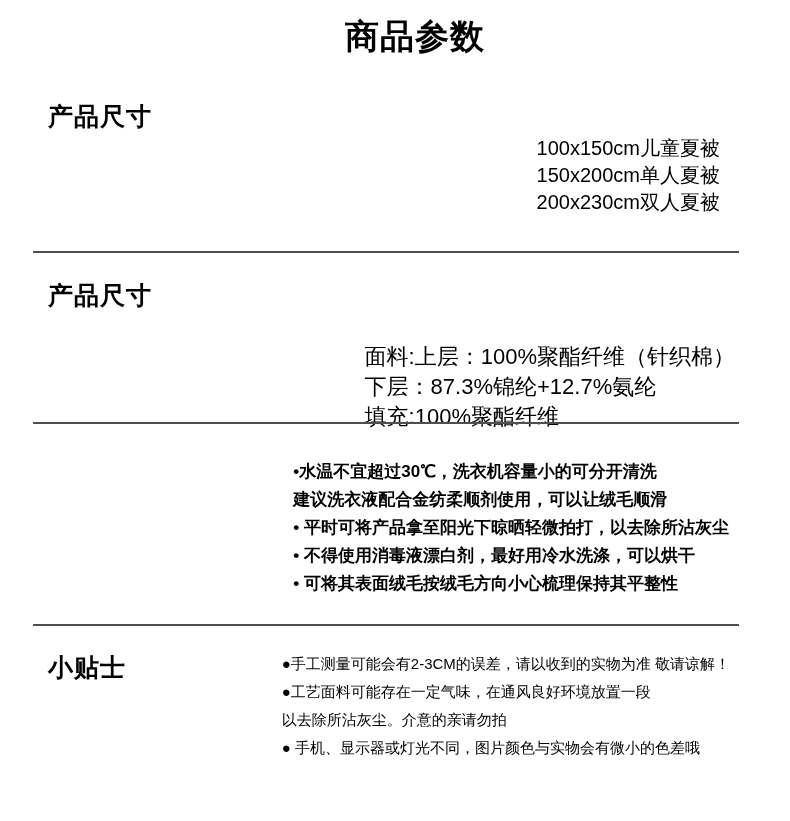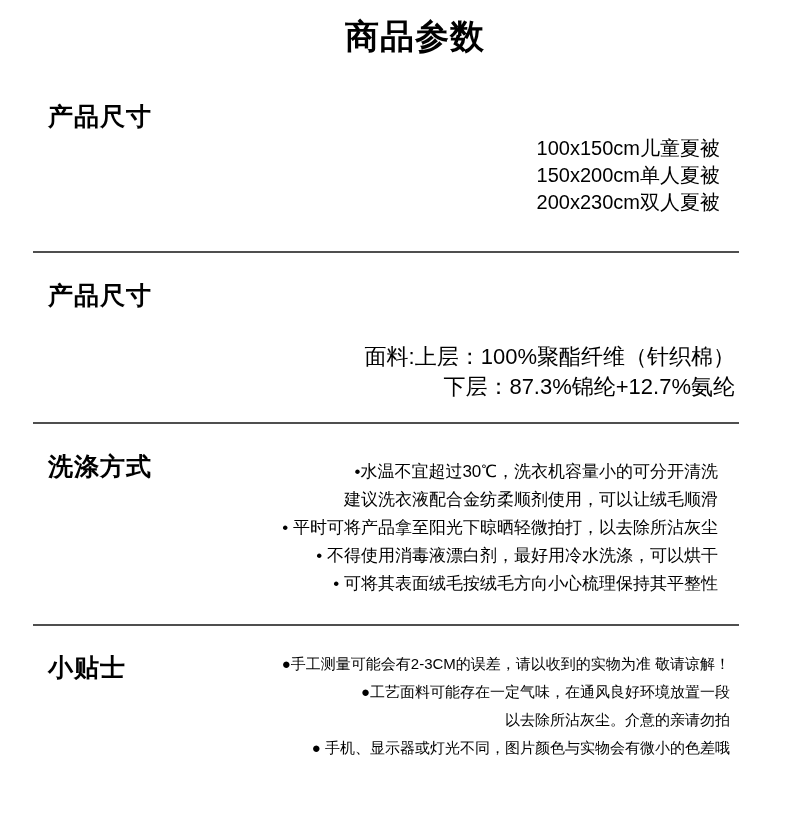"100x150cm儿童夏被" .text-block { text-align: right -> none }
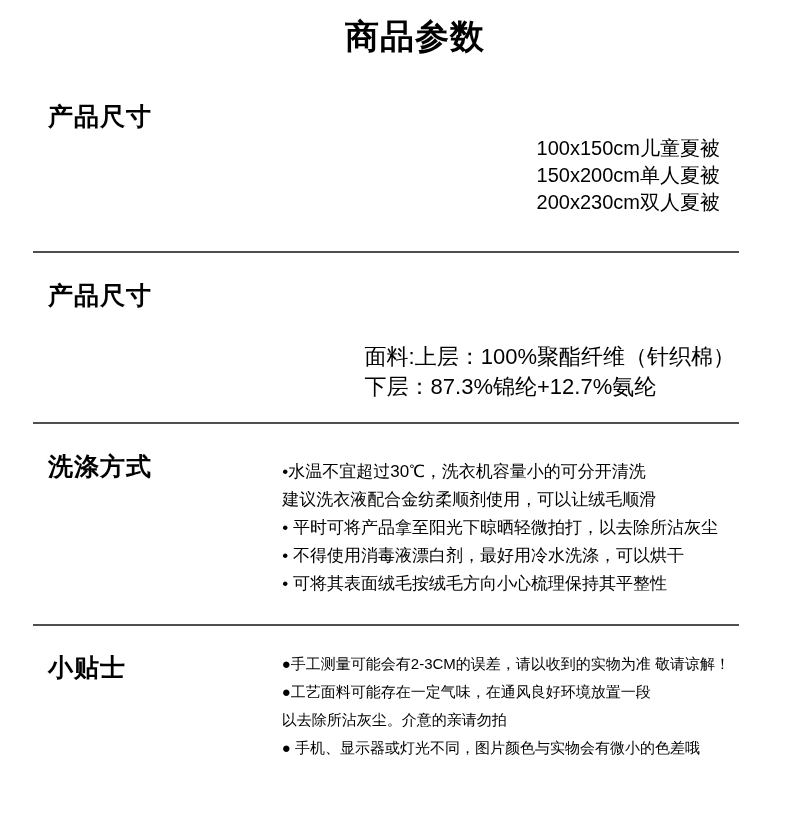"填充:100%聚酯纤维" div { html: none -> <div>填充:100%聚酯纤维</div> }
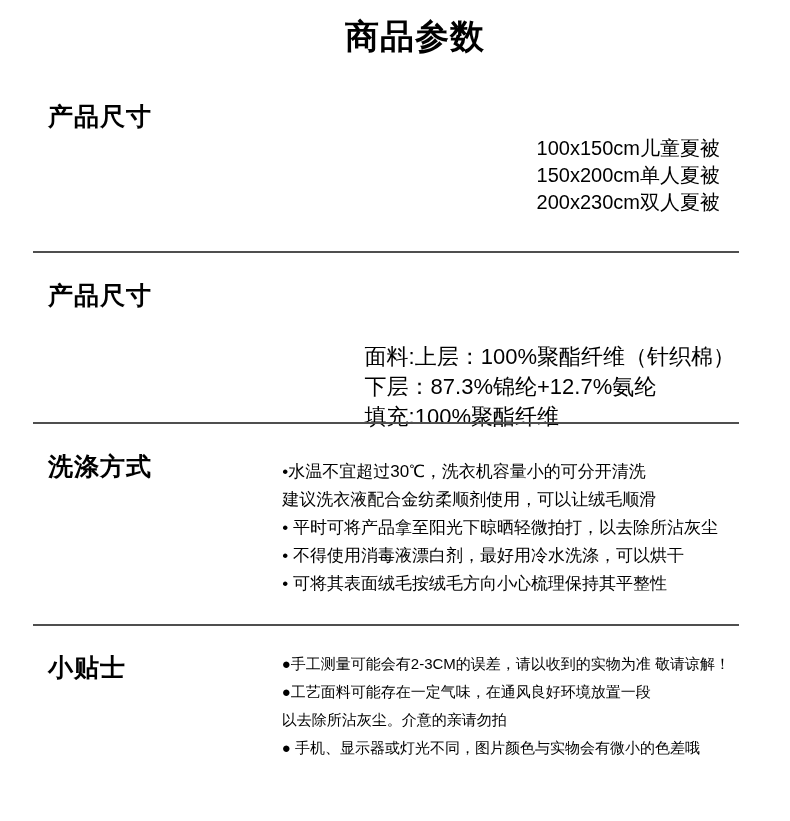"洗涤方式" div.section-heading { html: <div>洗涤方式</div> -> none }
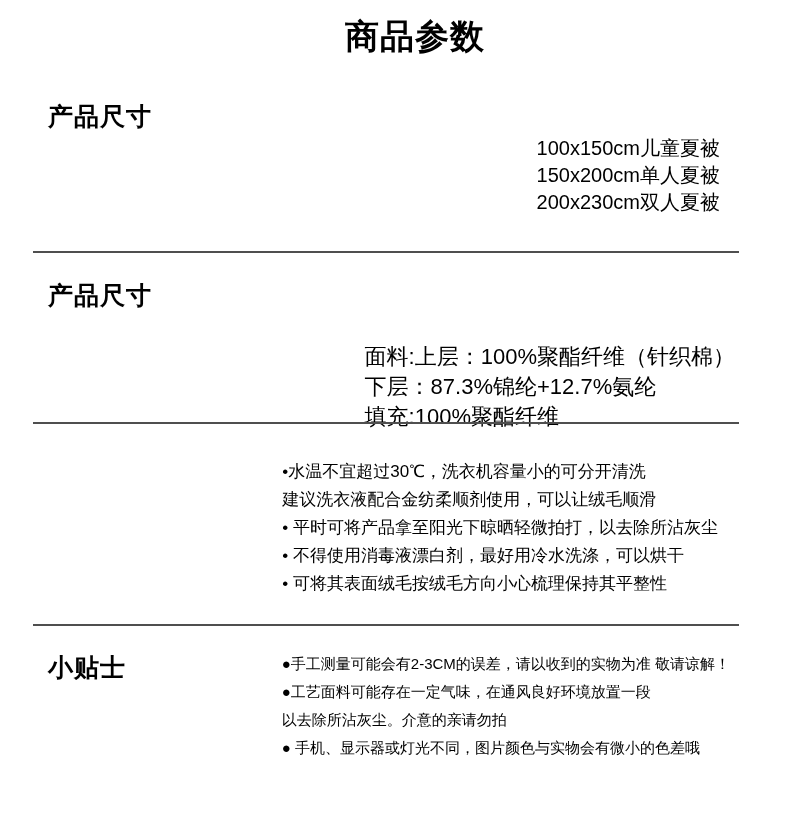"•水温不宜超过30℃，洗衣机容量小的可分开清洗" .wash-list { font-weight: 400 -> 700; right: 72px -> 61px }
